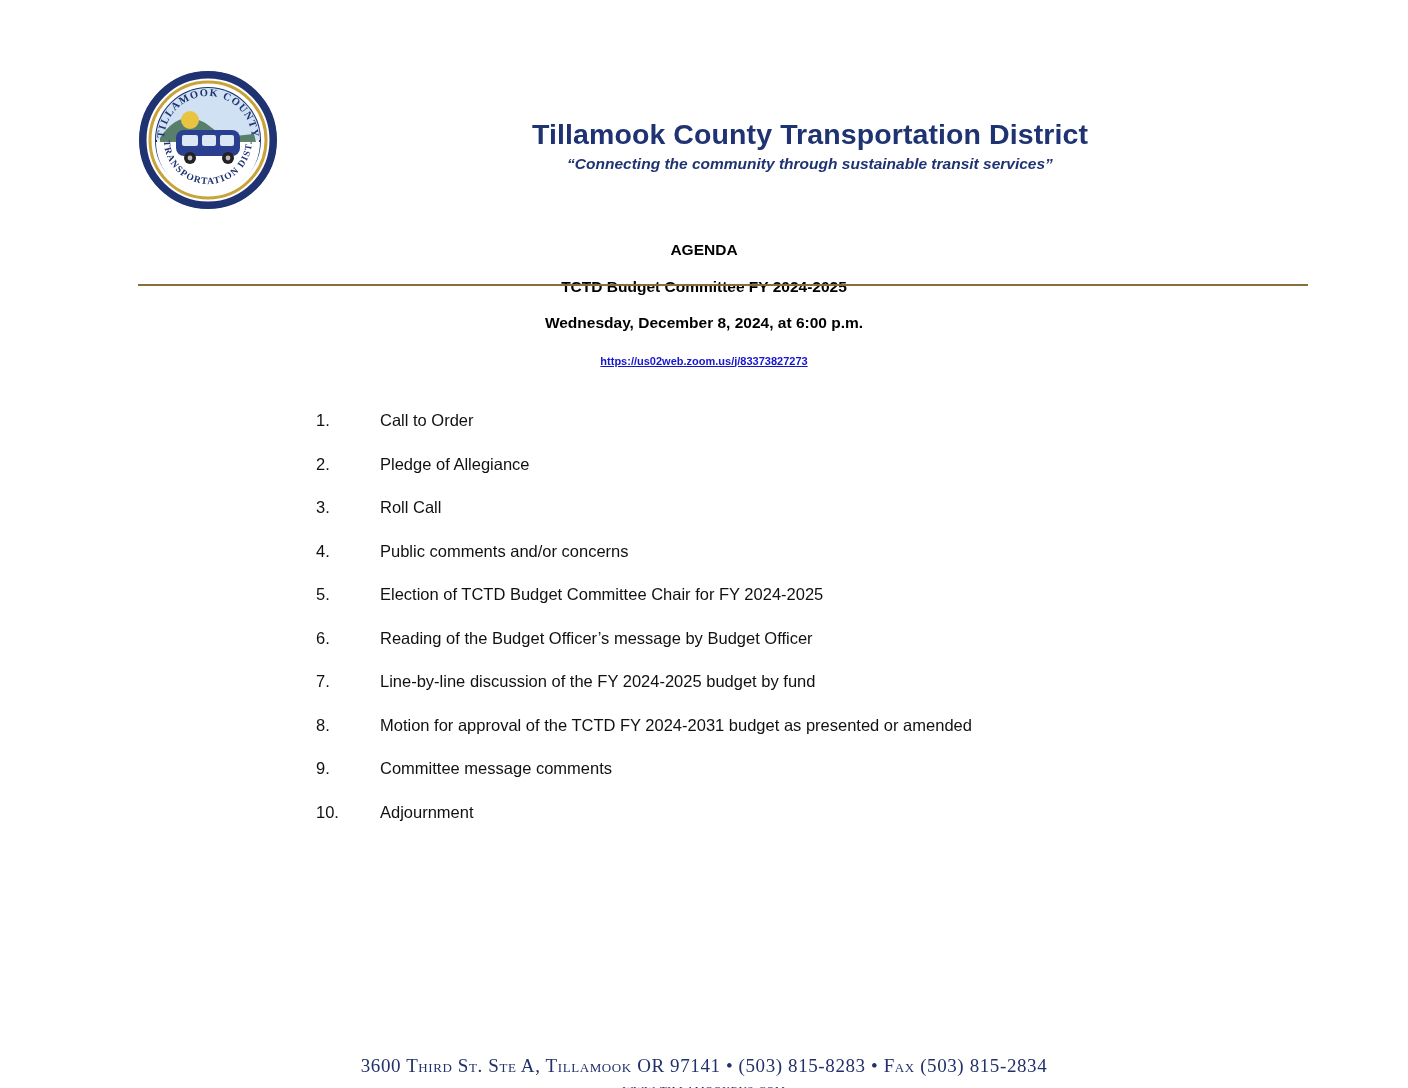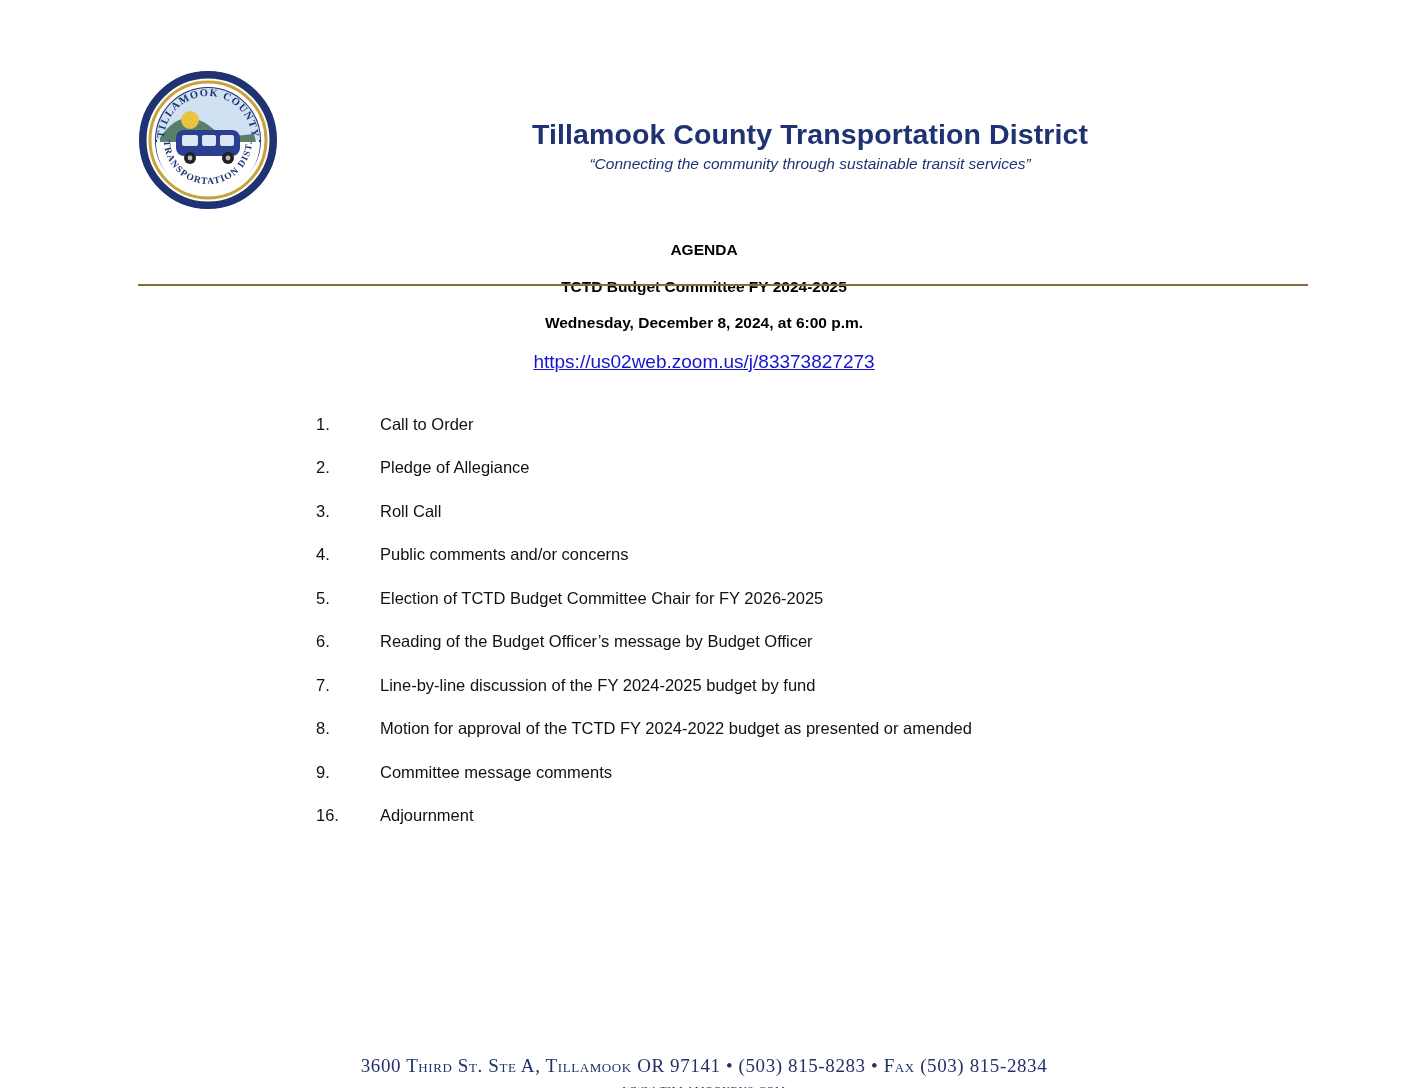"“Connecting the community through" .org-tagline { font-weight: normal -> bold }
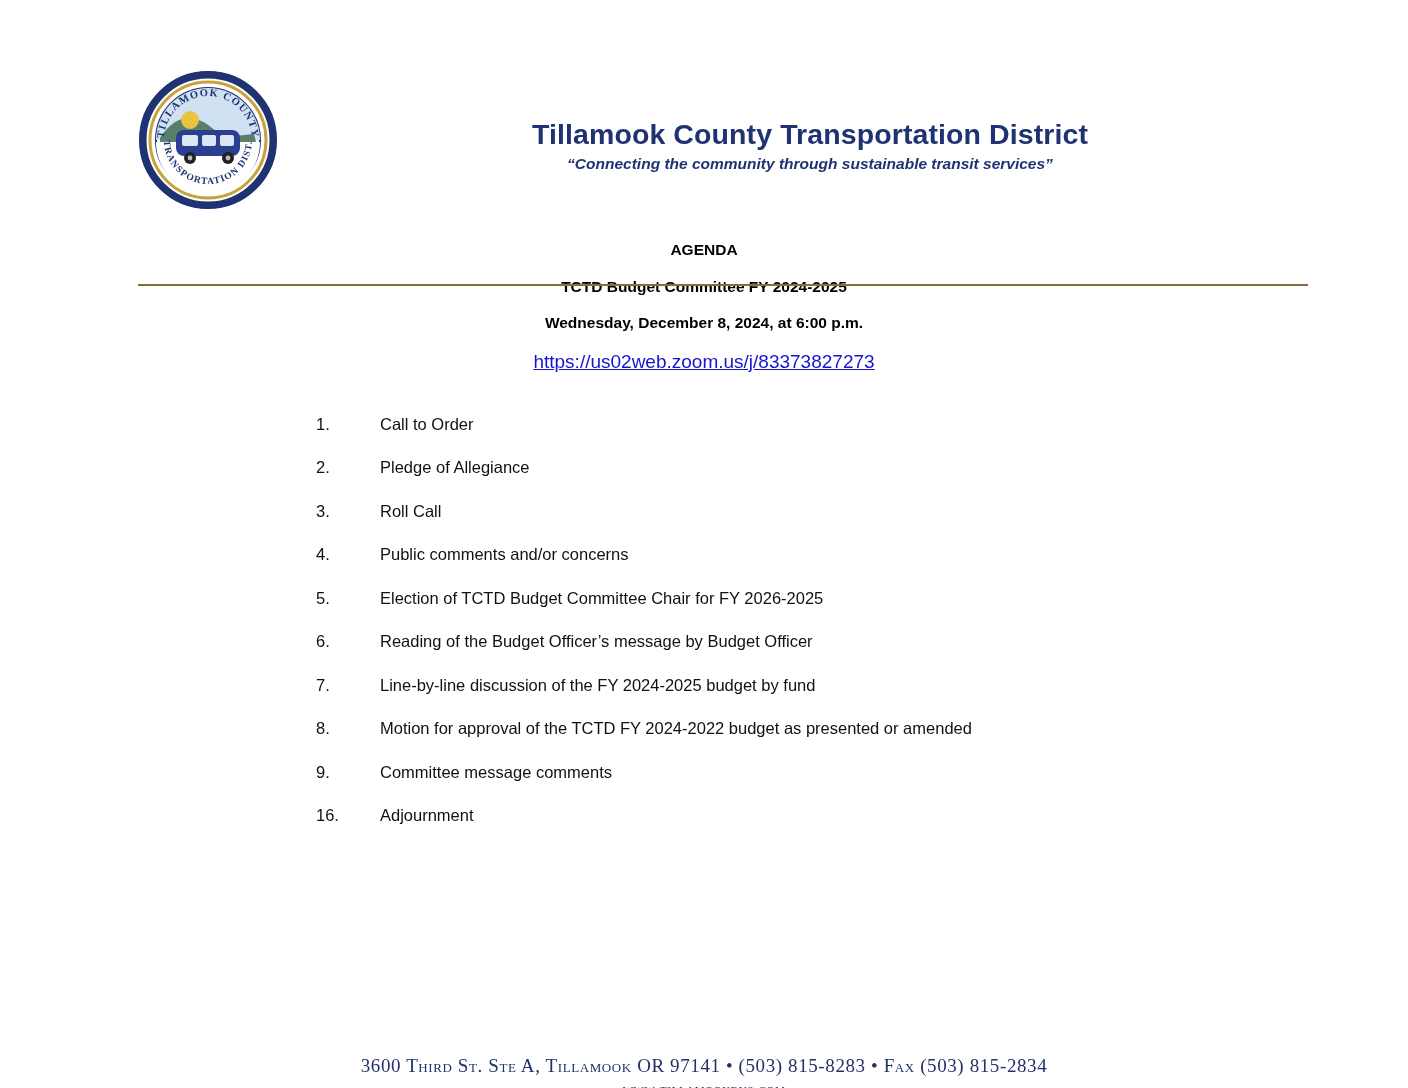"https://us02web.zoom.us/j/83373827273" .zoom-link { font-size: 19px -> 11px; font-weight: normal -> bold }
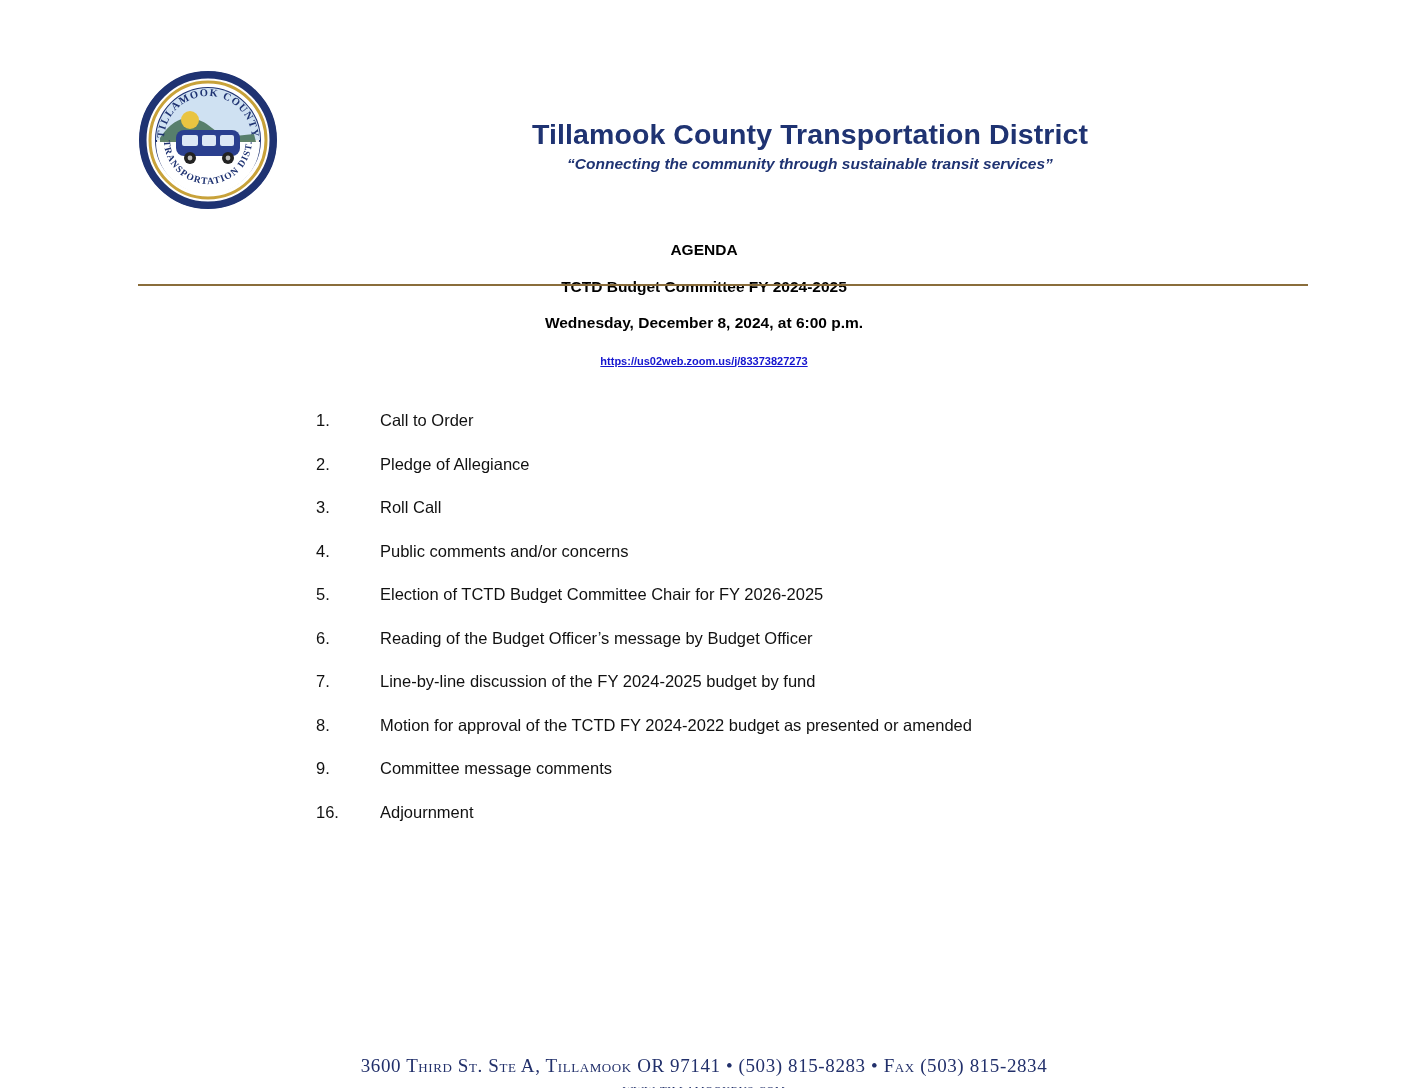"Election of TCTD Budget Committee" div.item-text { text: 2026-2025 -> 2024-2025 }
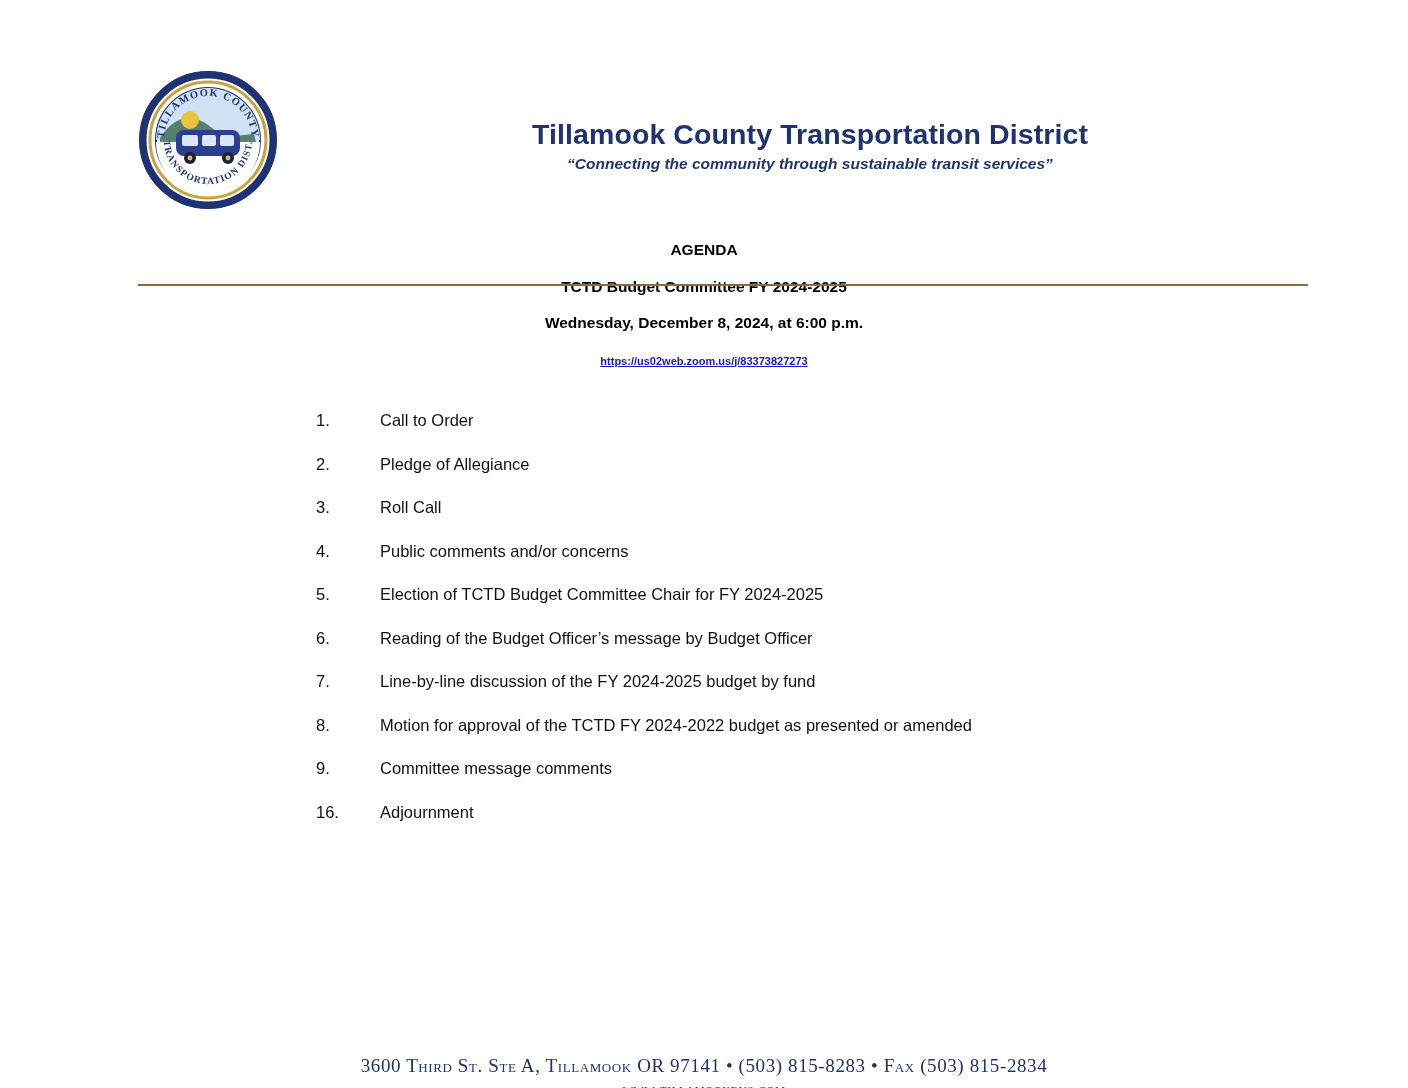"Motion for approval of the" div.item-text { text: 2024-2022 -> 2024-2031 }
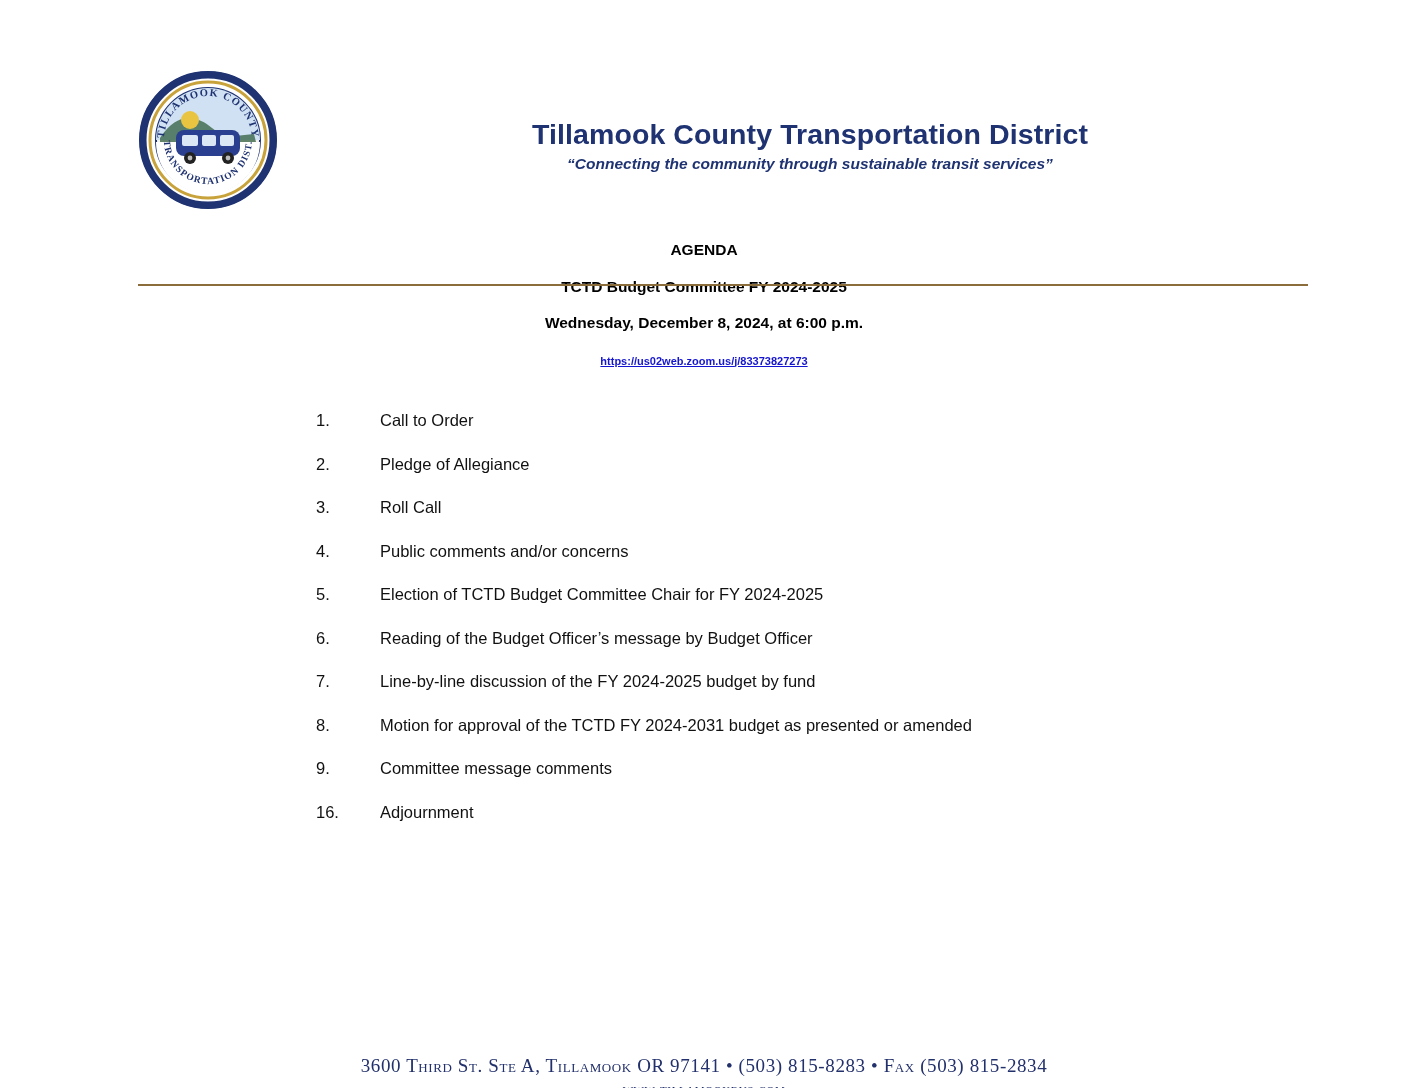"16." div.item-num { text: 16 -> 10 }
